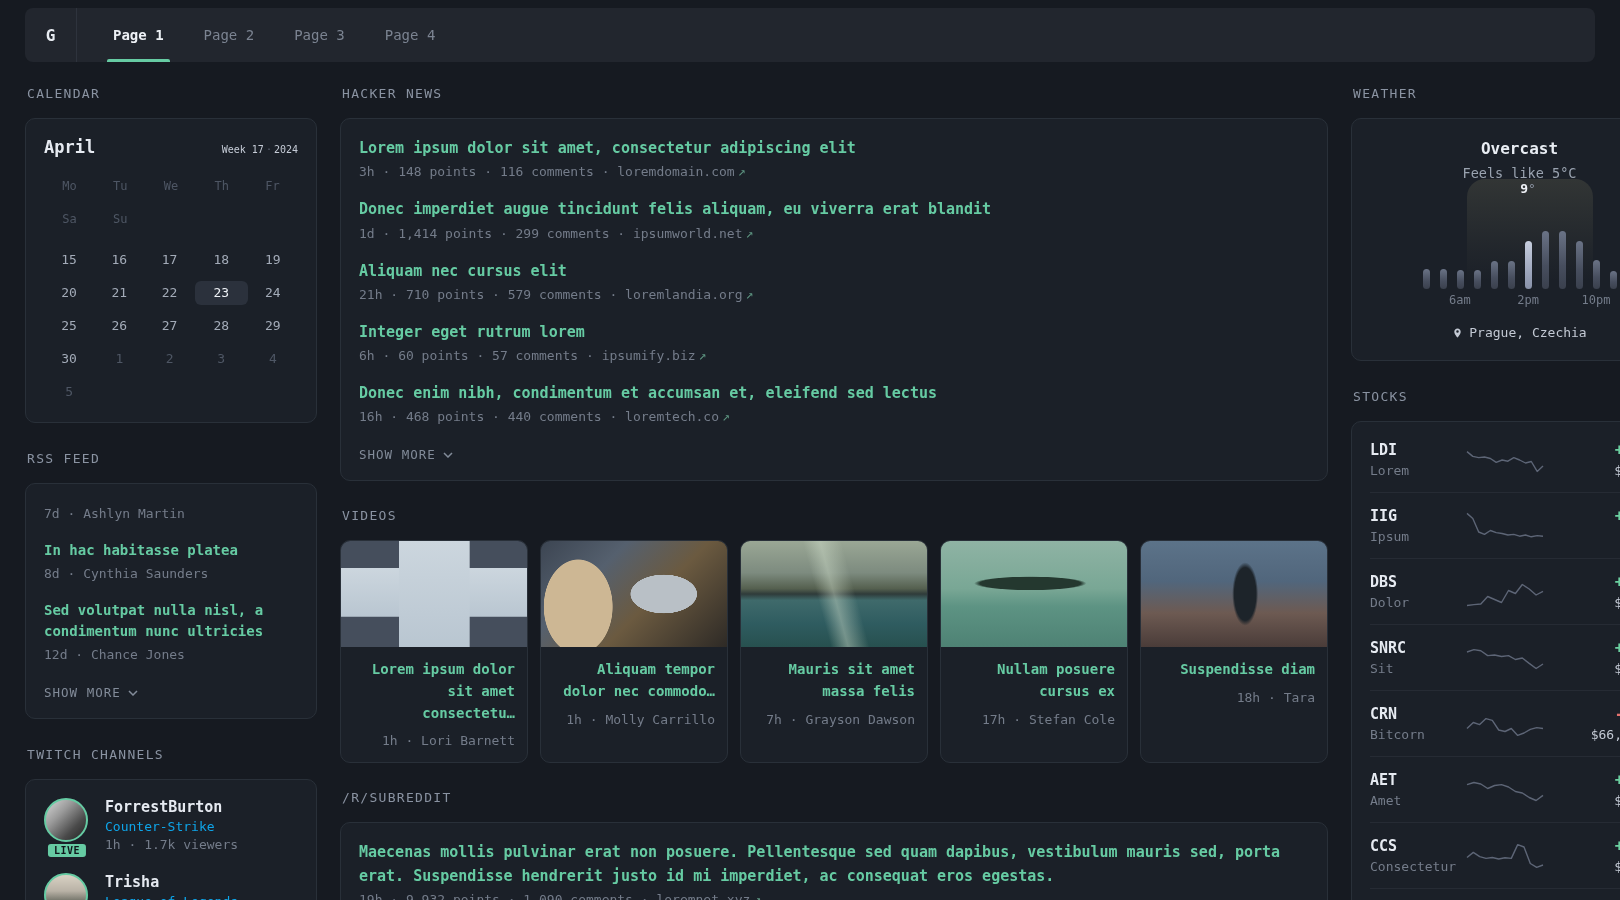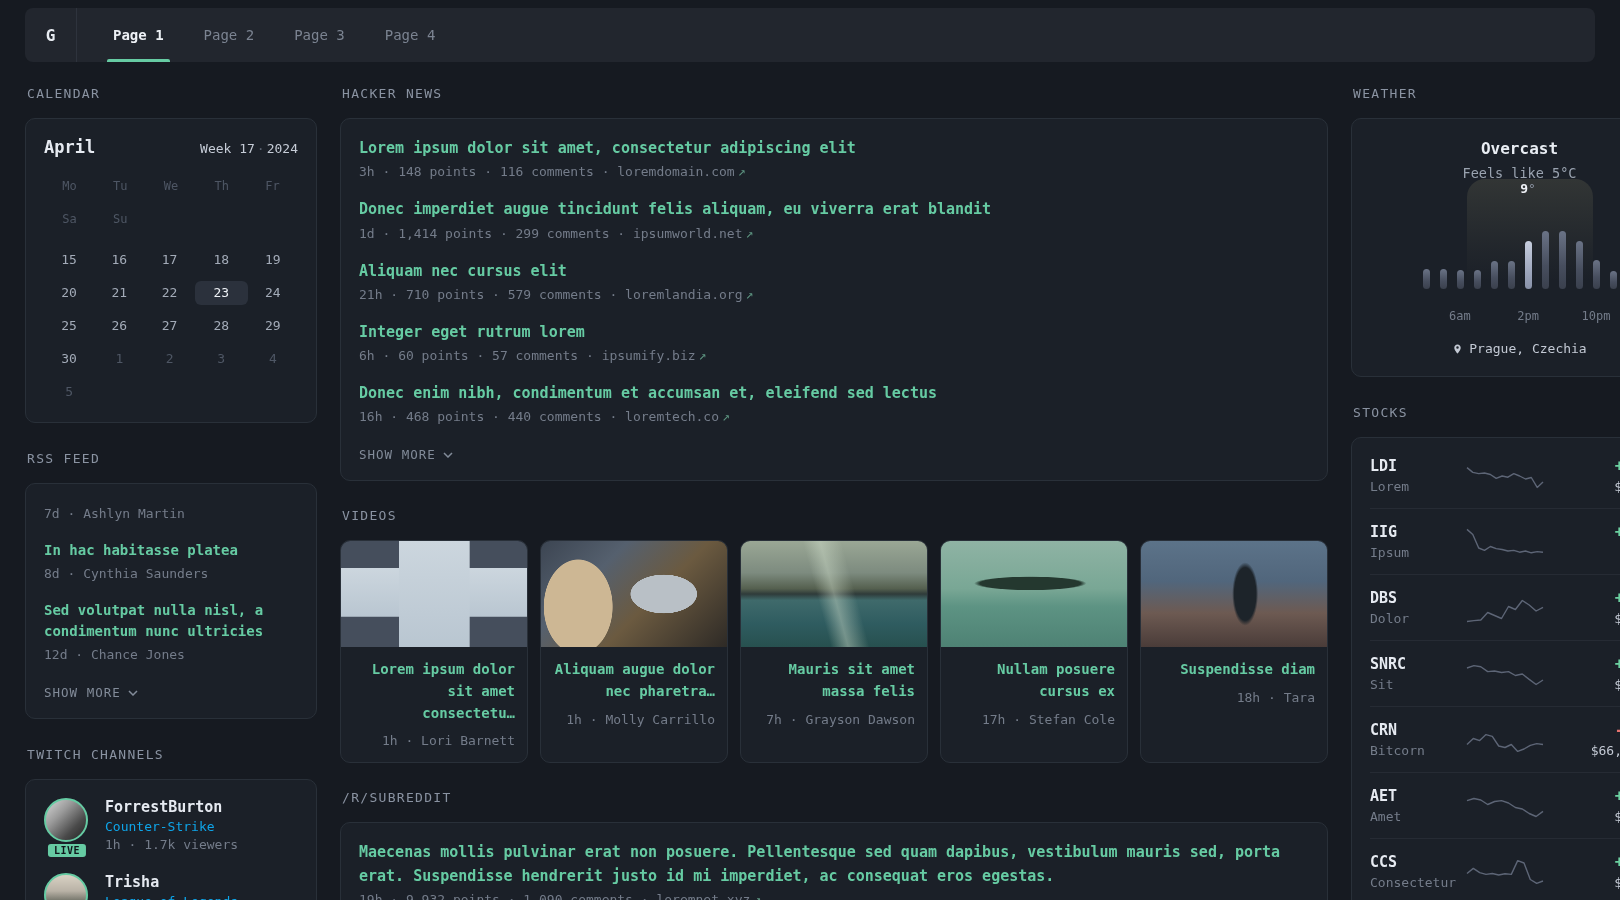"Week 17 · 2024" .cal-week { font-size: 13px -> 10px }
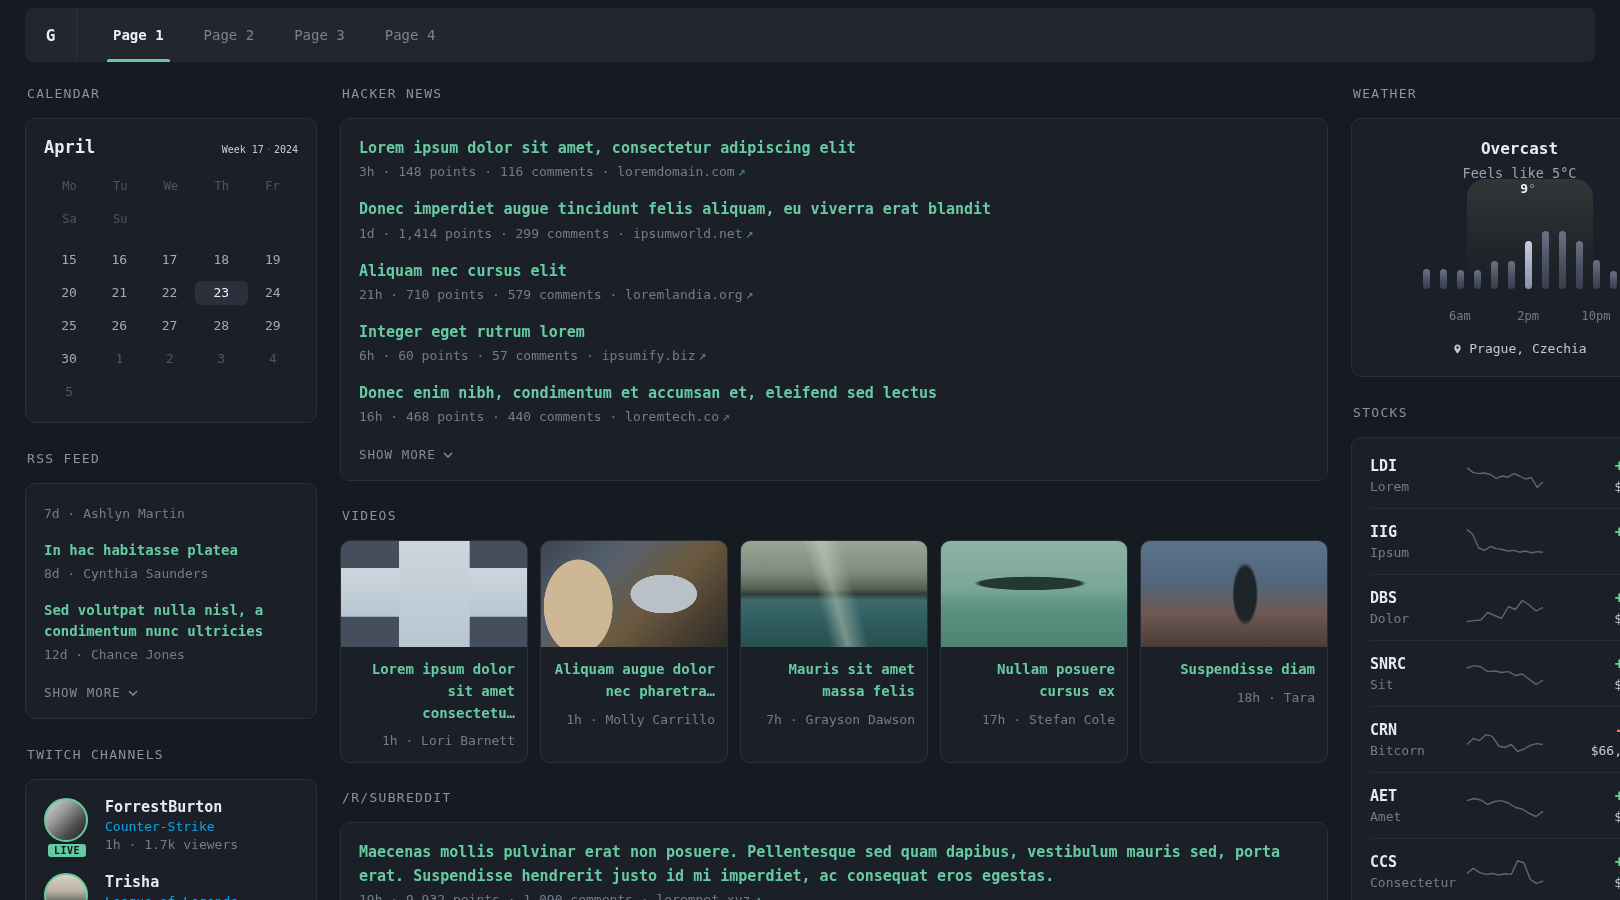"6am" .wx-times { margin: 20px auto 0 -> 4px auto 0 }
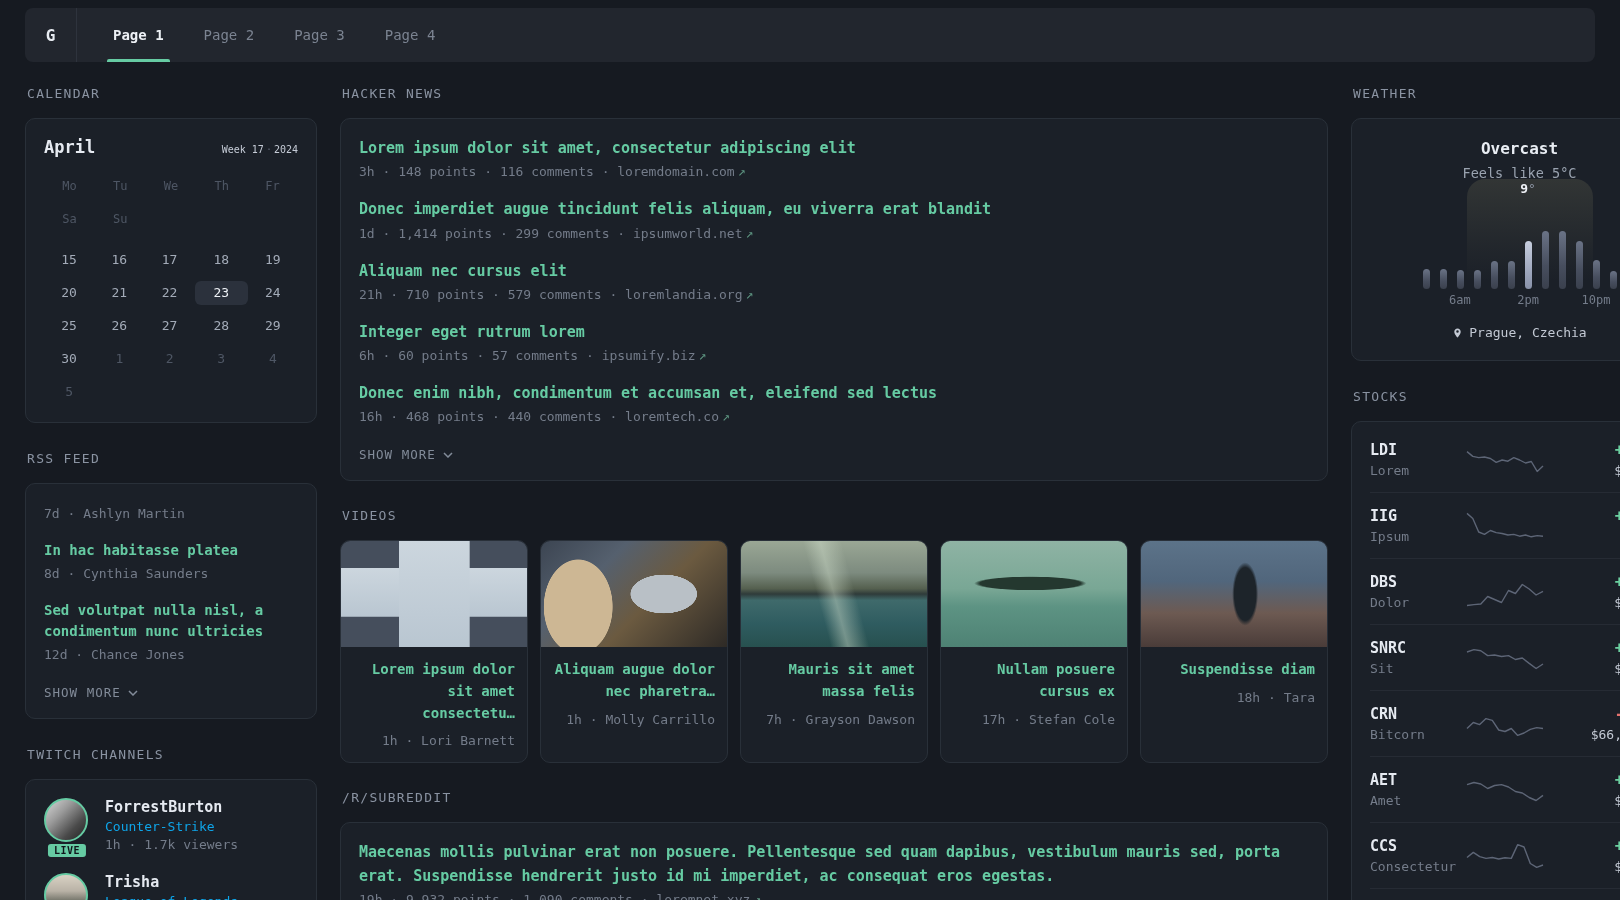"Aliquam augue dolor nec pharetra…" div.video-title { text: augue dolor nec pharetra -> tempor dolor nec commodo }
